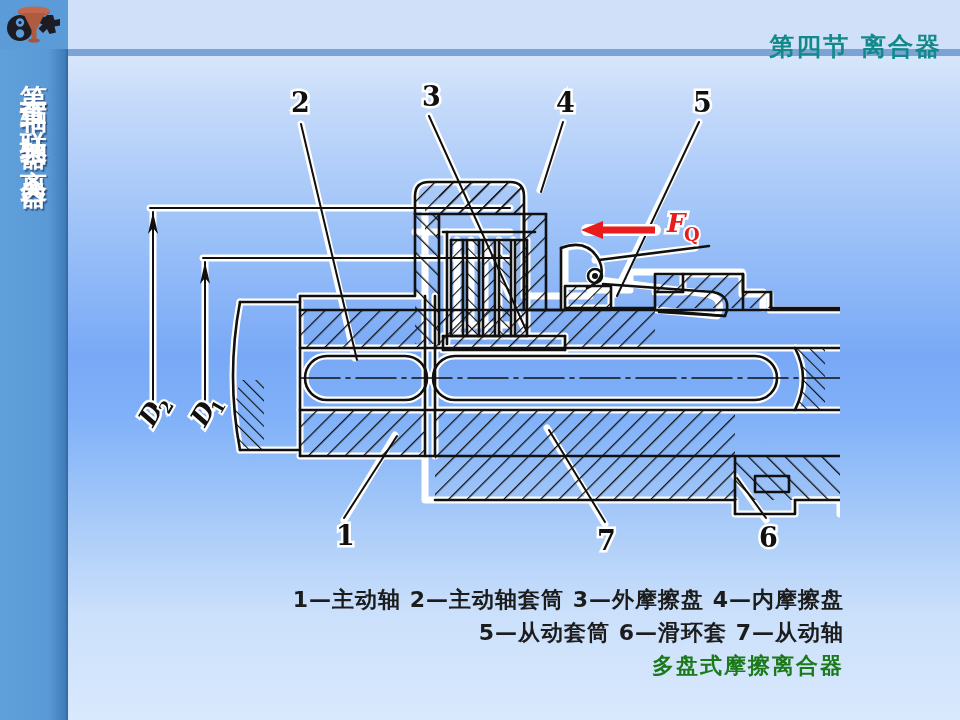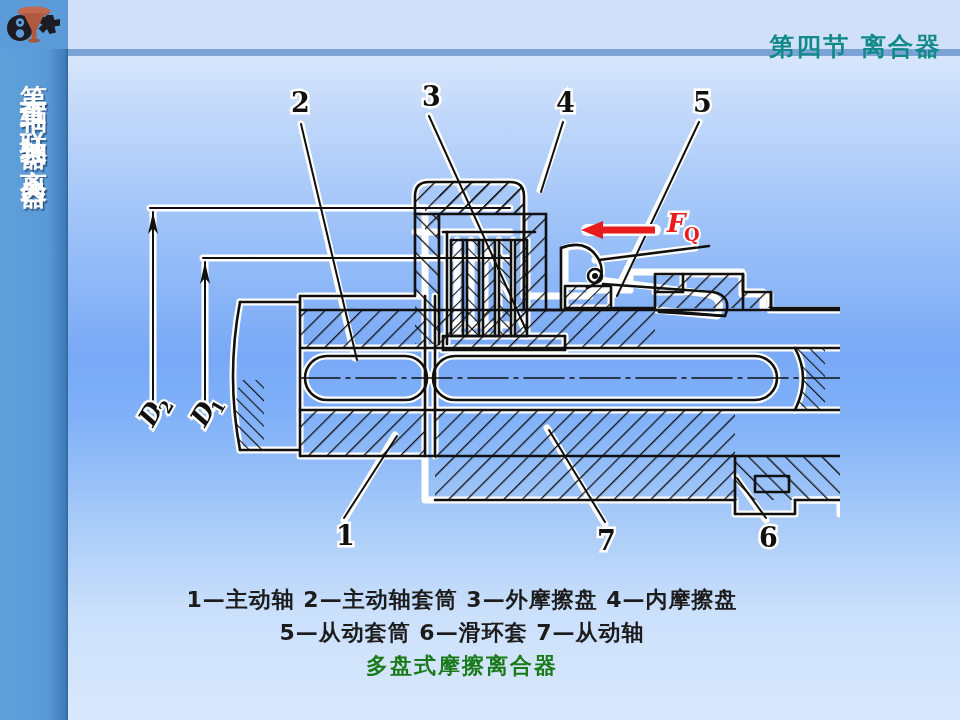"1—主动轴 2—主动轴套筒 3—外摩擦盘 4—内摩擦盘" #caption { left: 70px -> 60px; text-align: center -> right }
